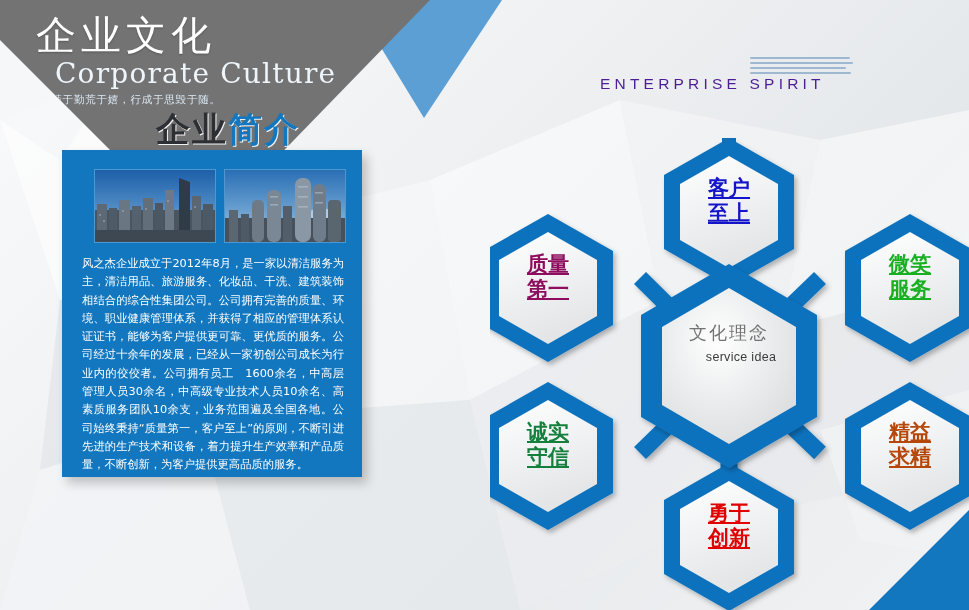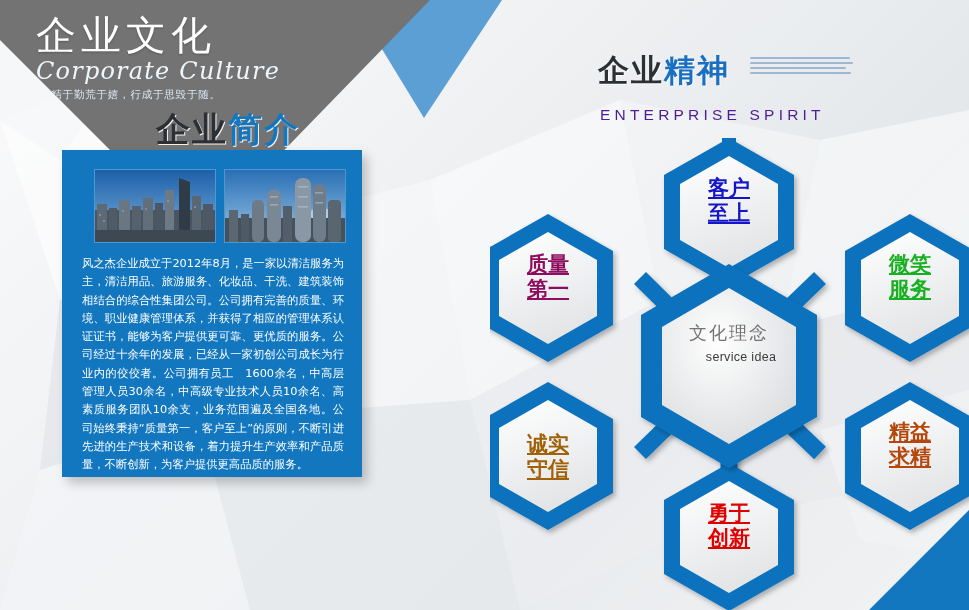"Corporate Culture" .banner-en { font-size: 24px -> 28px; font-style: italic -> none; margin-left: 0 -> 19px }
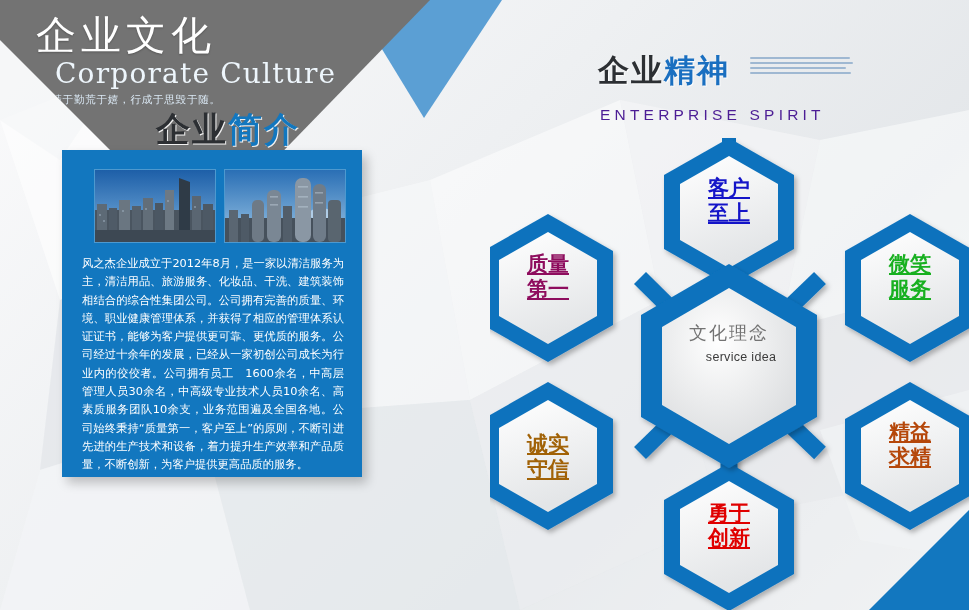"企业精神" div.spirit-cn { html: <div> <span>企业</span><span>精神</span> </div> -> none }
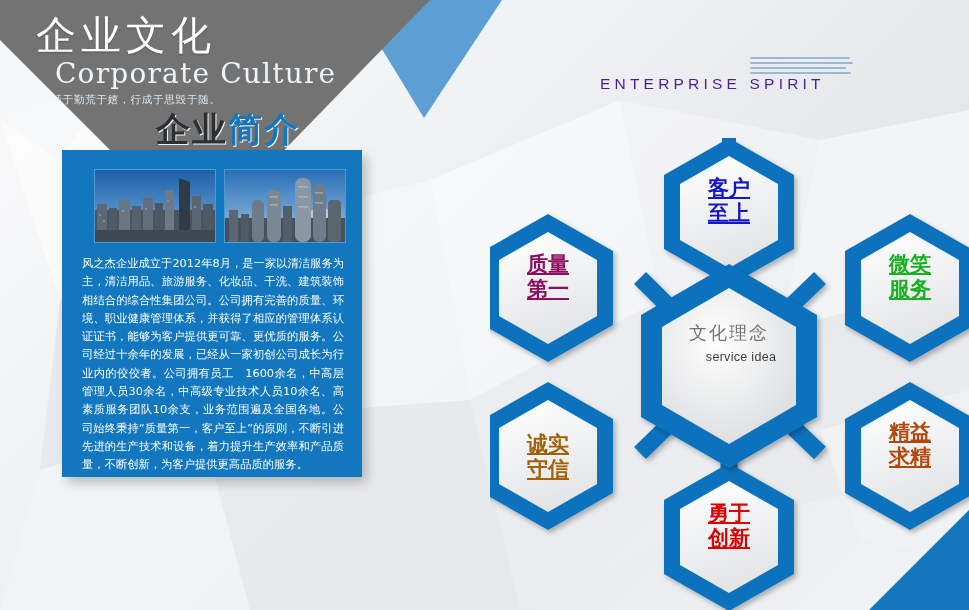"诚实" div.hexlabel { color: #a16207 -> #15803d; top: 314px -> 302px }
